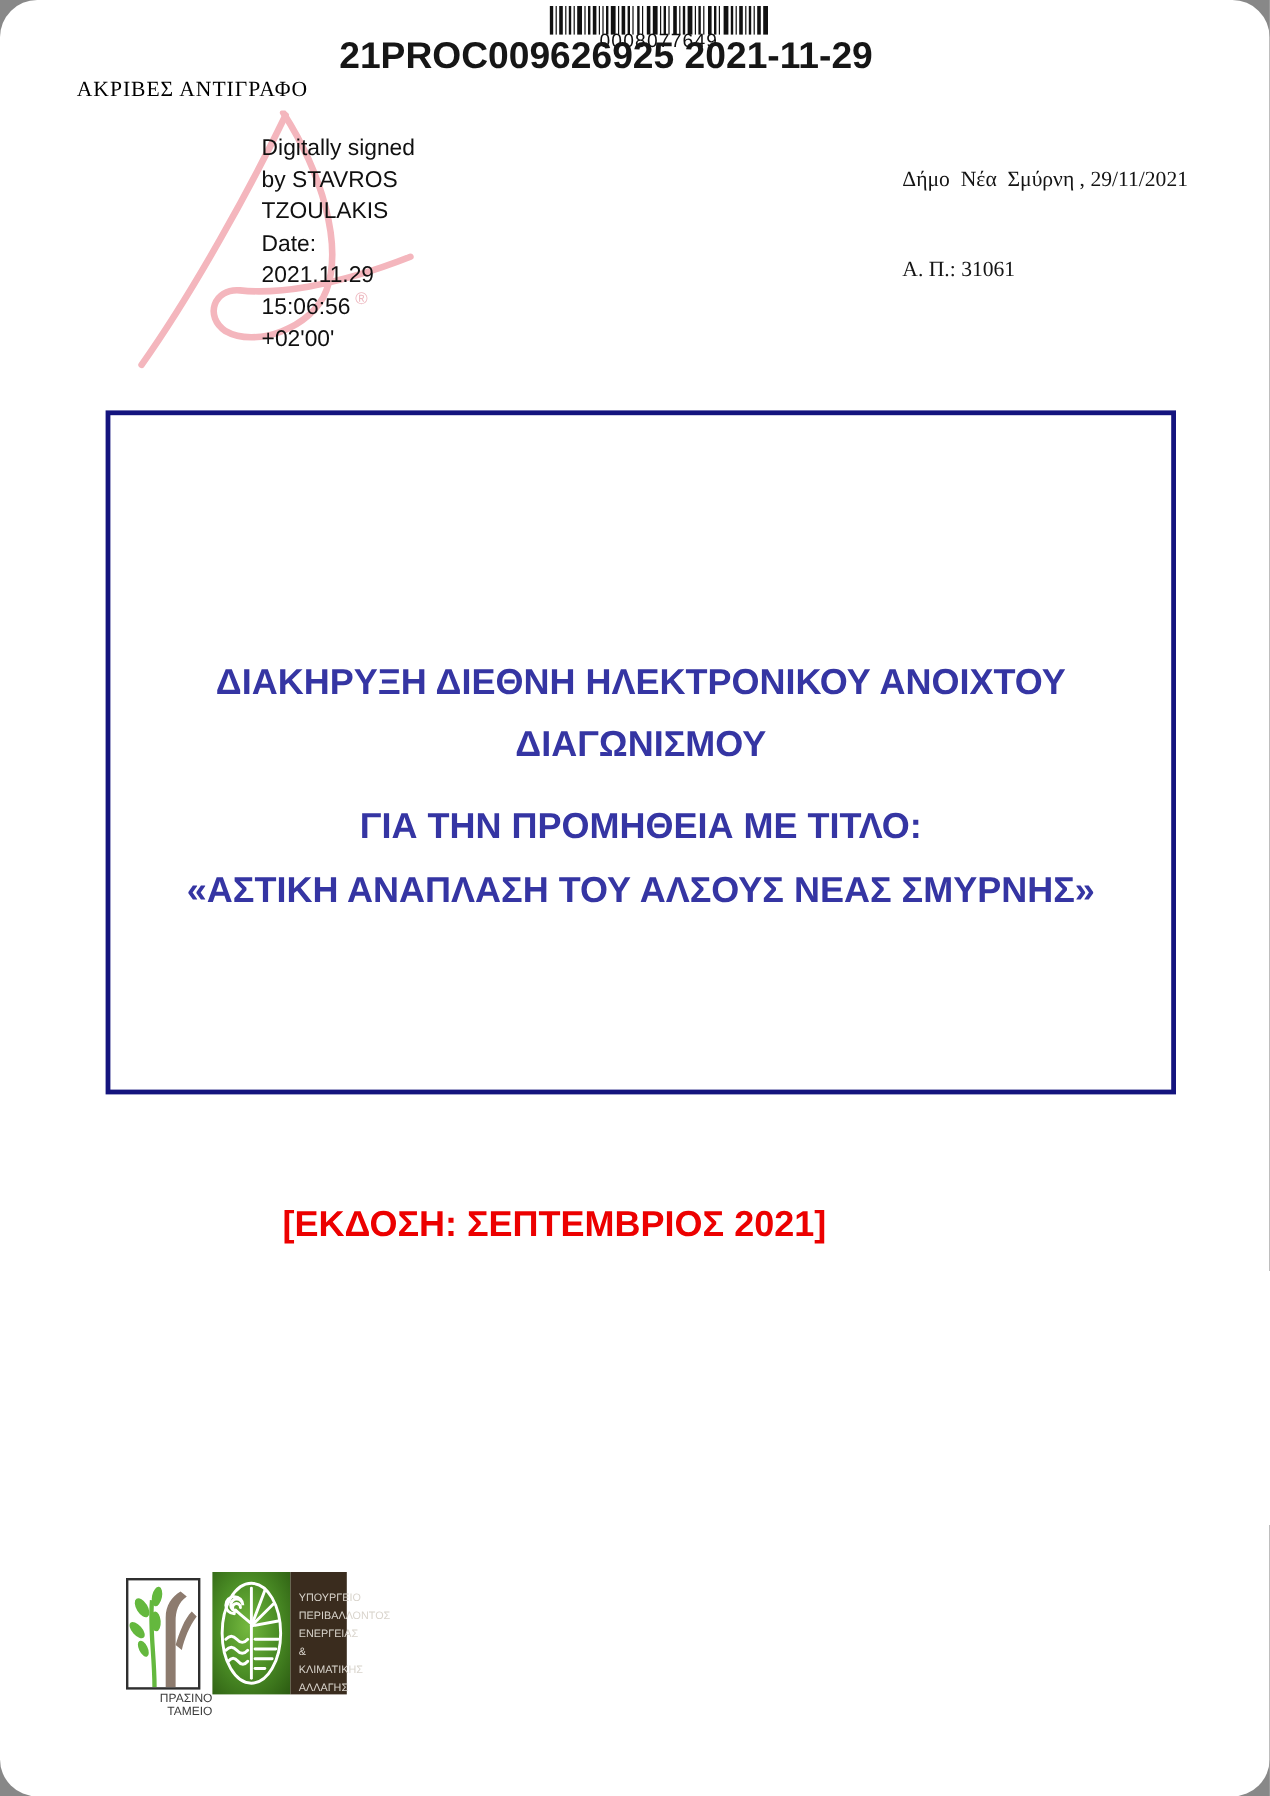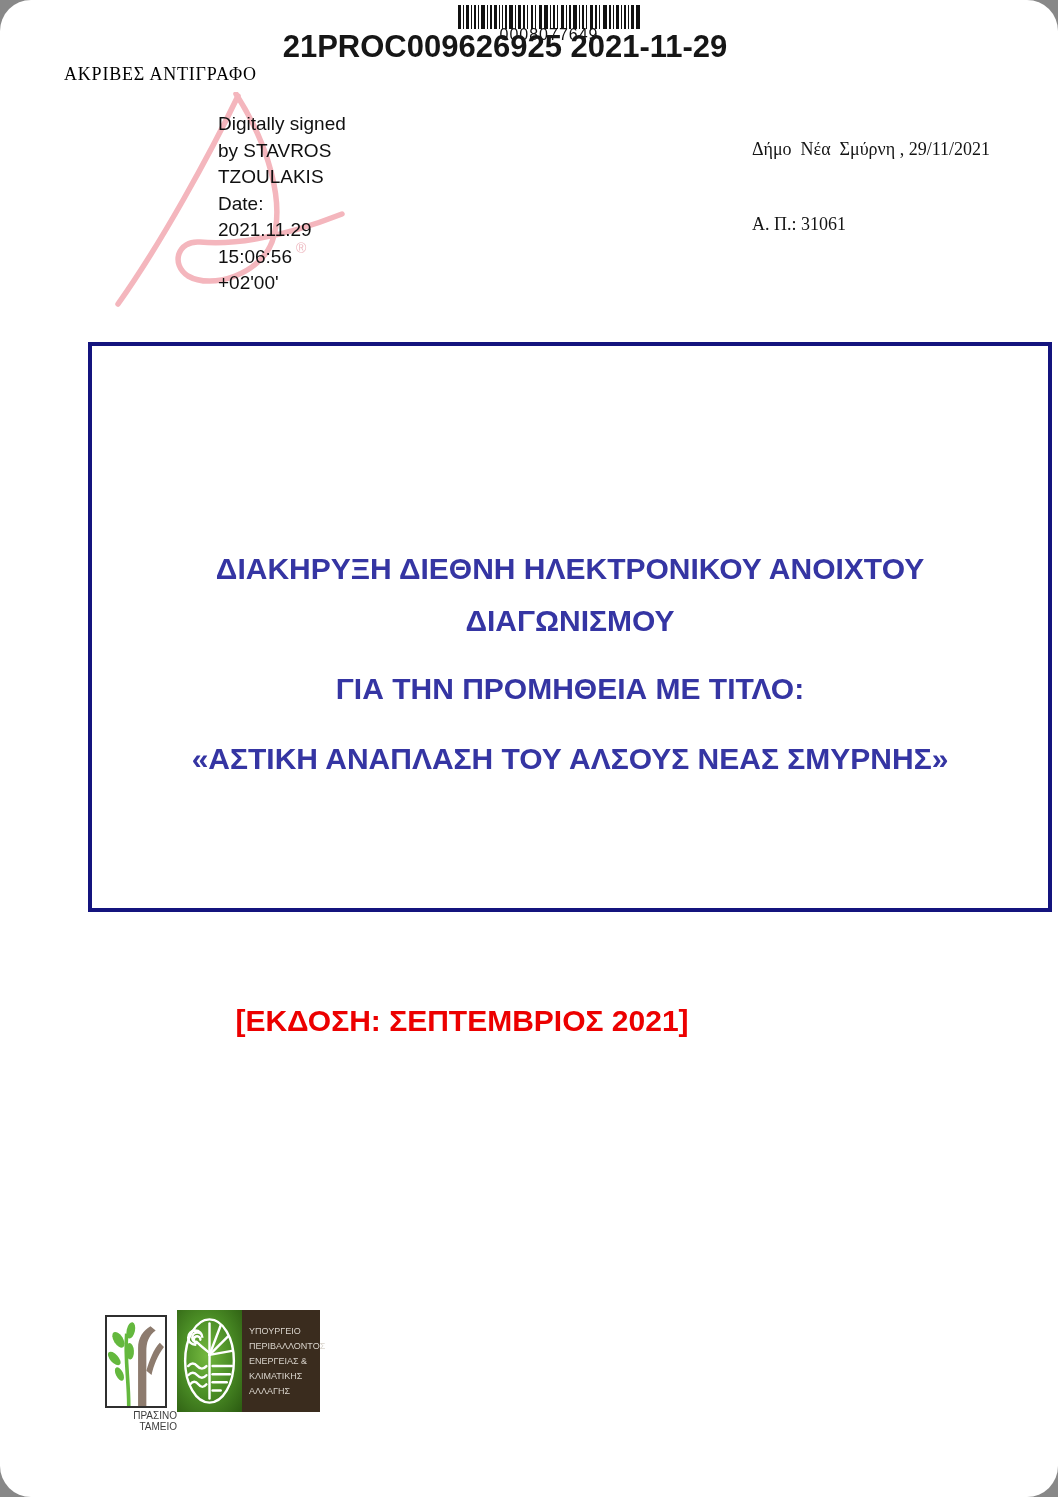"ΔΙΑΚΗΡΥΞΗ ΔΙΕΘΝΗ ΗΛΕΚΤΡΟΝΙΚΟΥ ΑΝΟΙΧΤΟΥ" .title-box { width: 964px -> 892px }
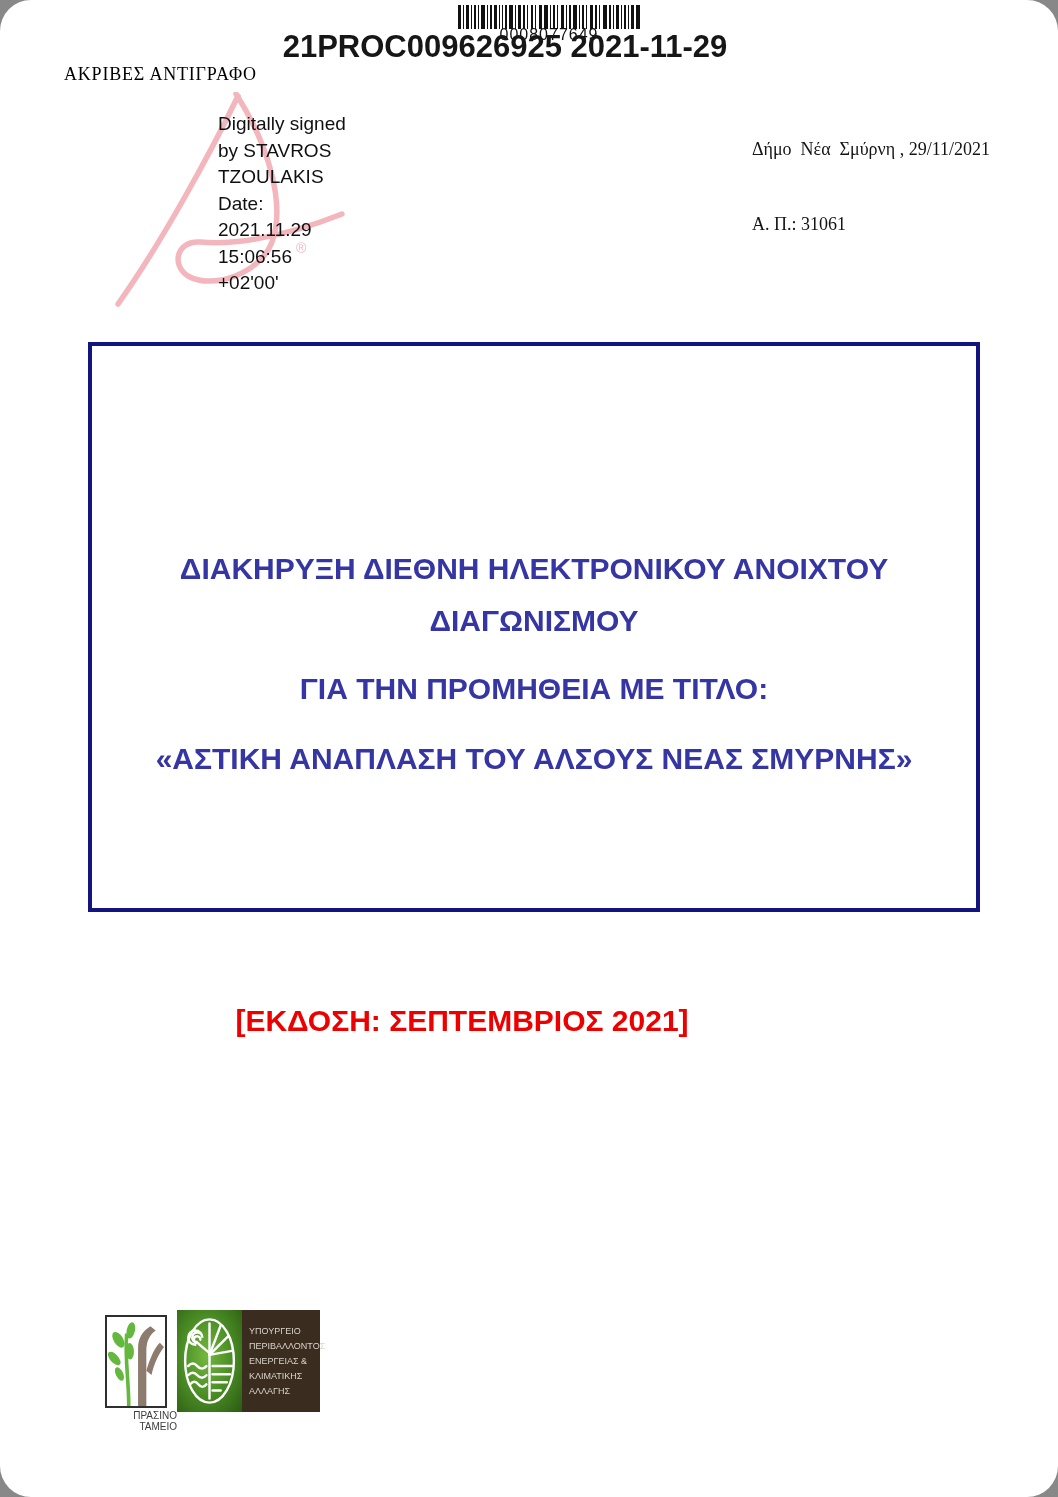"ΓΙΑ ΤΗΝ ΠΡΟΜΗΘΕΙΑ ΜΕ ΤΙΤΛΟ:" .tb-line2 { margin-bottom: 34px -> 18px }
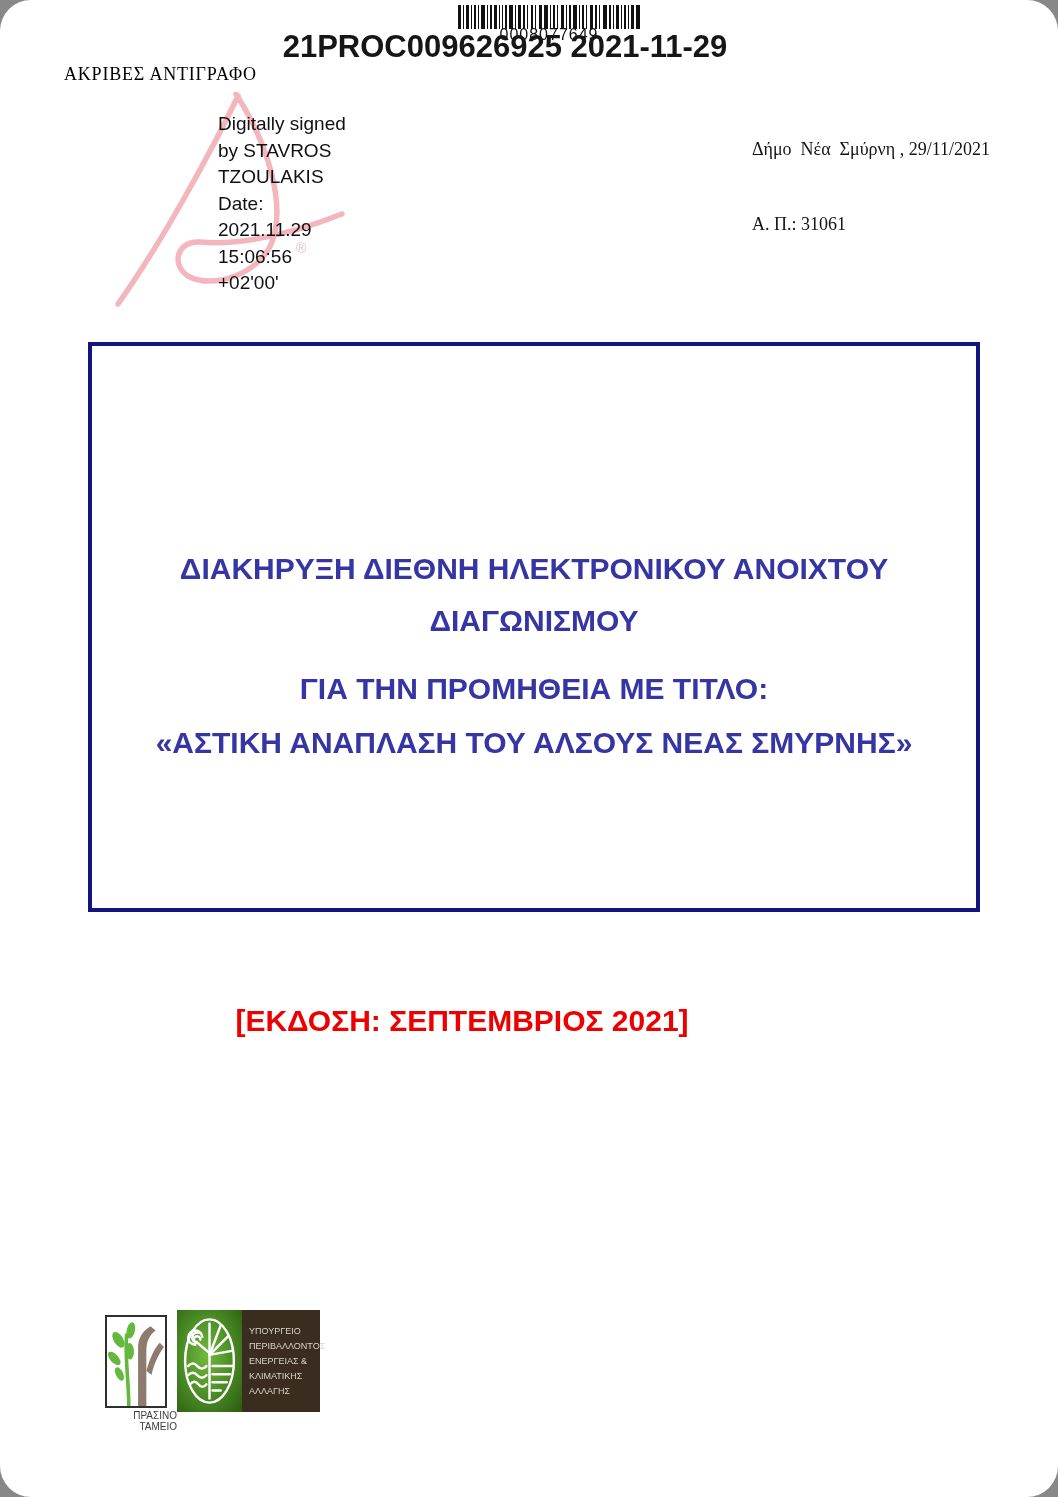"ΥΠΟΥΡΓΕΙΟ" .ministry-brown { width: 78px -> 47px }
